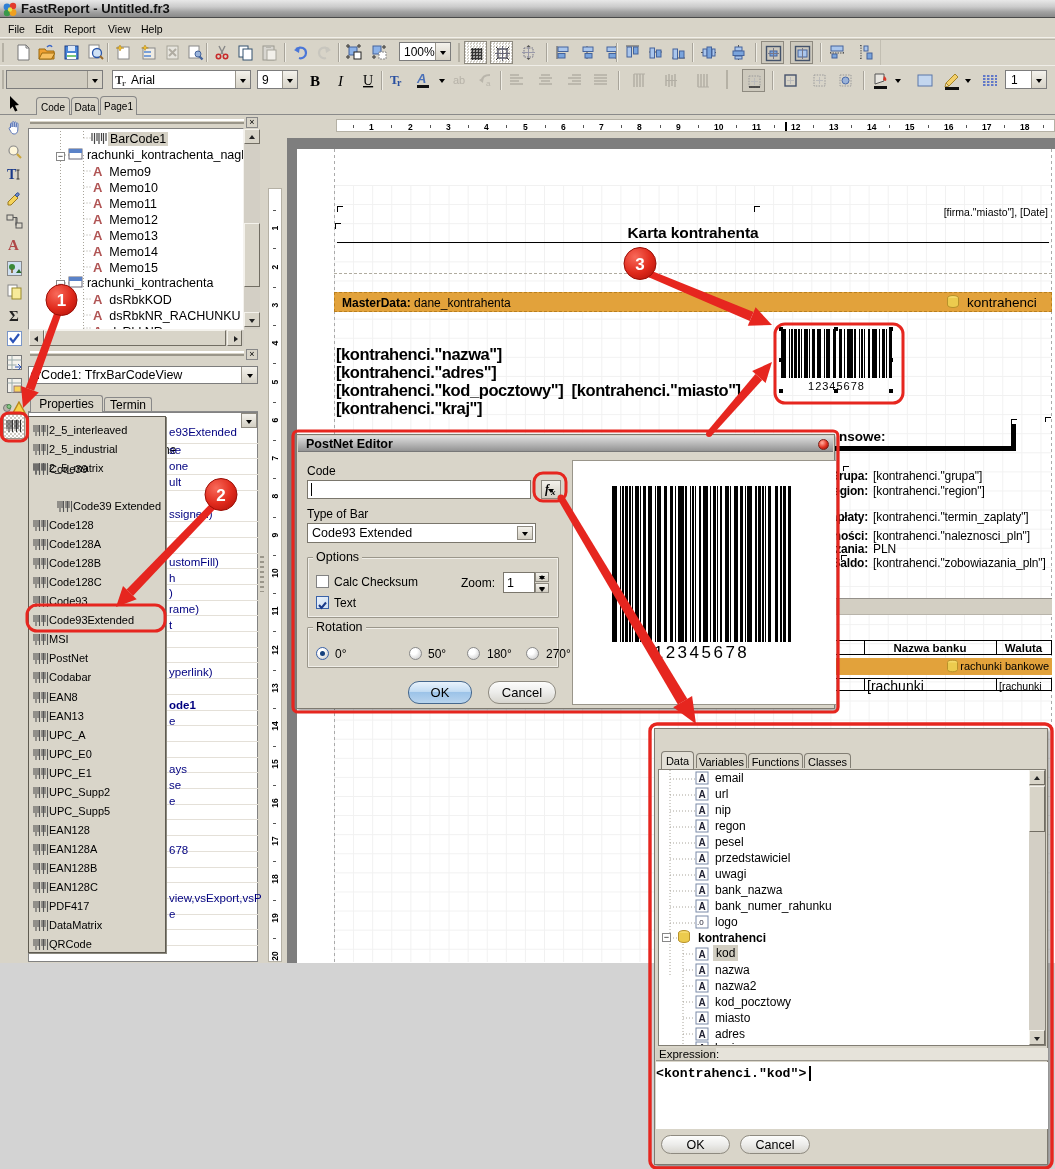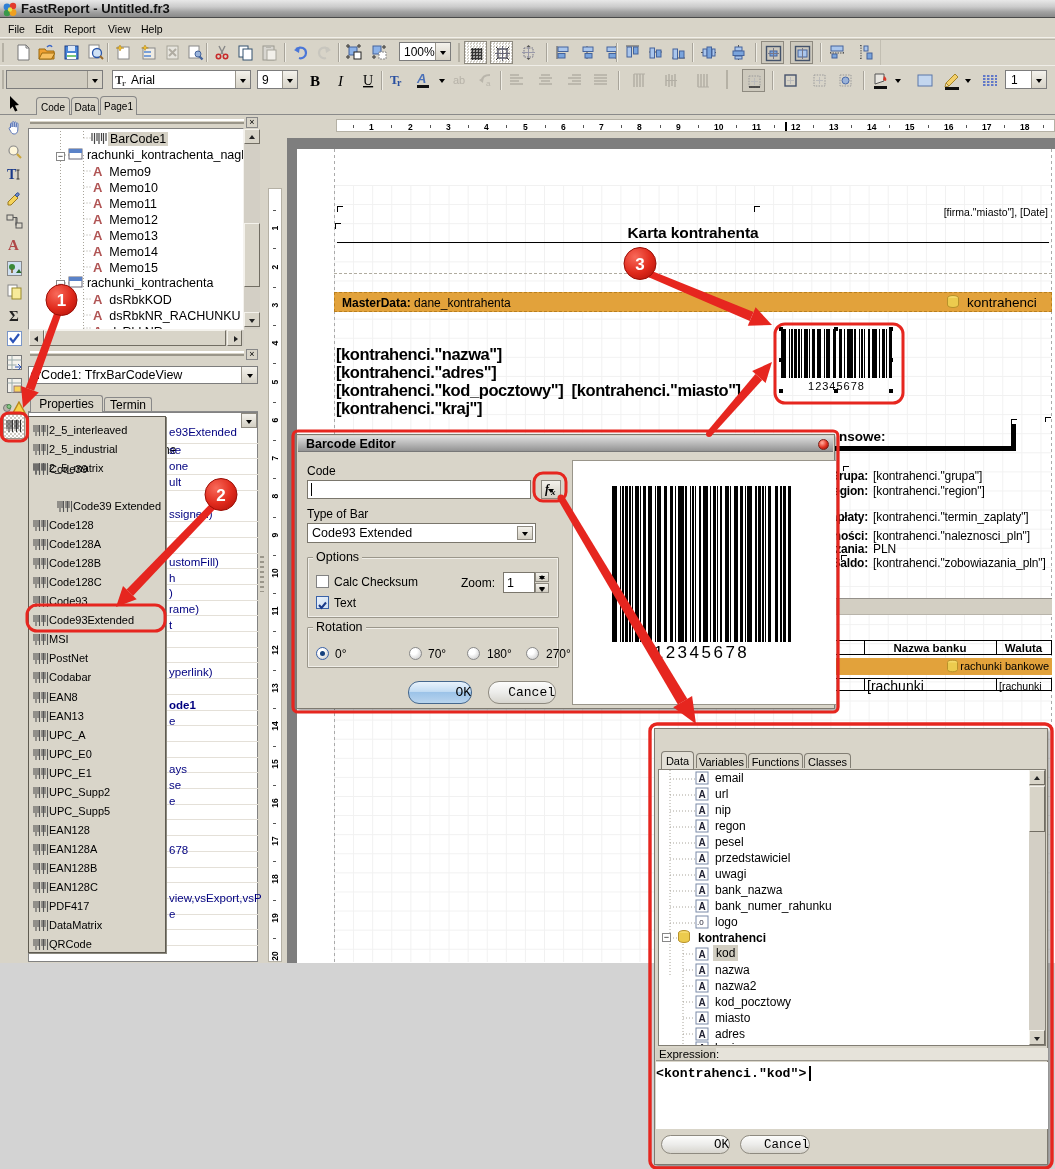"Barcode Editor" span.t { text: Barcode -> PostNet }
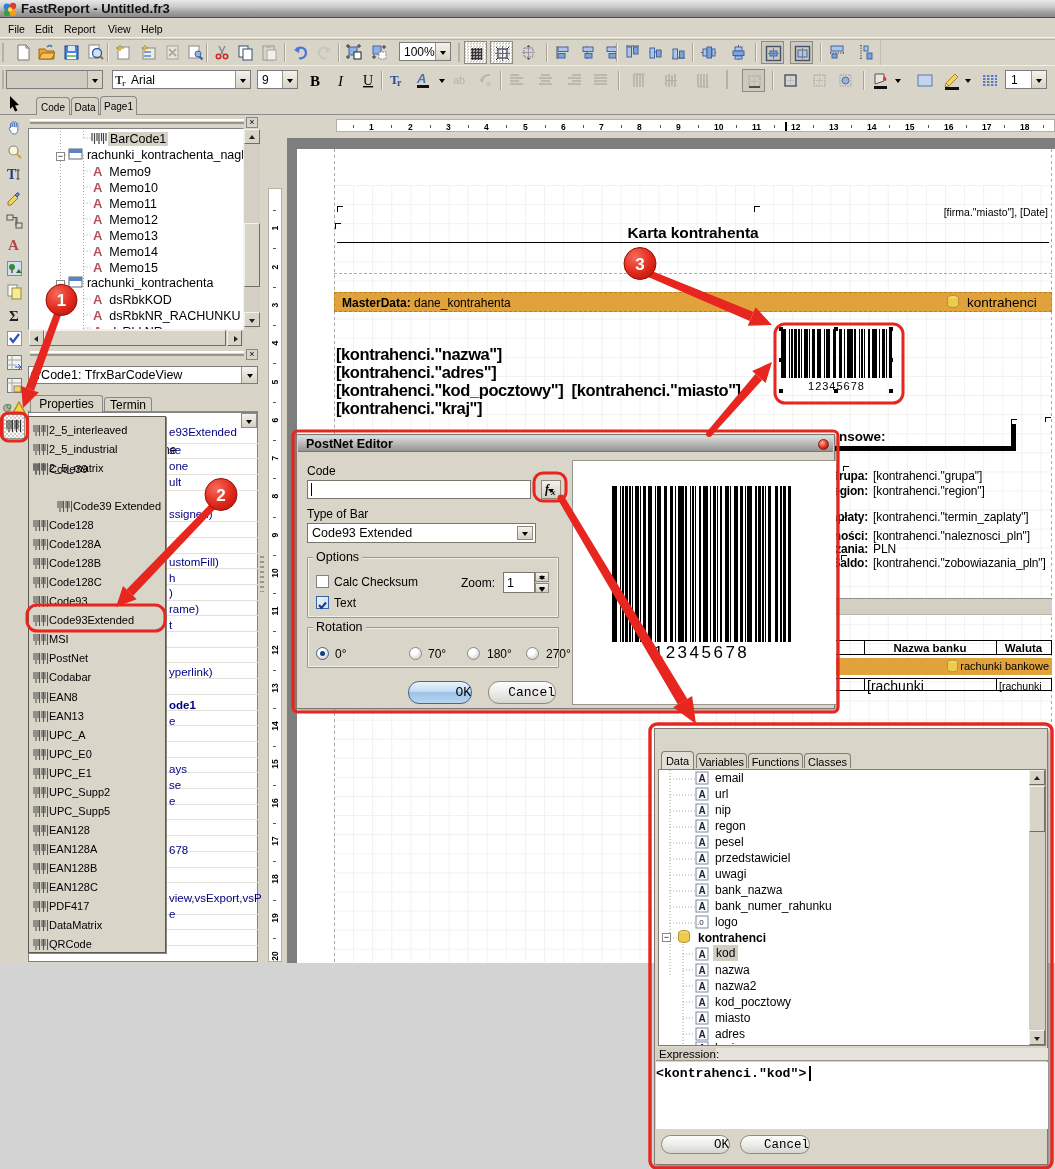"70°" div.lbl { text: 70 -> 50 }
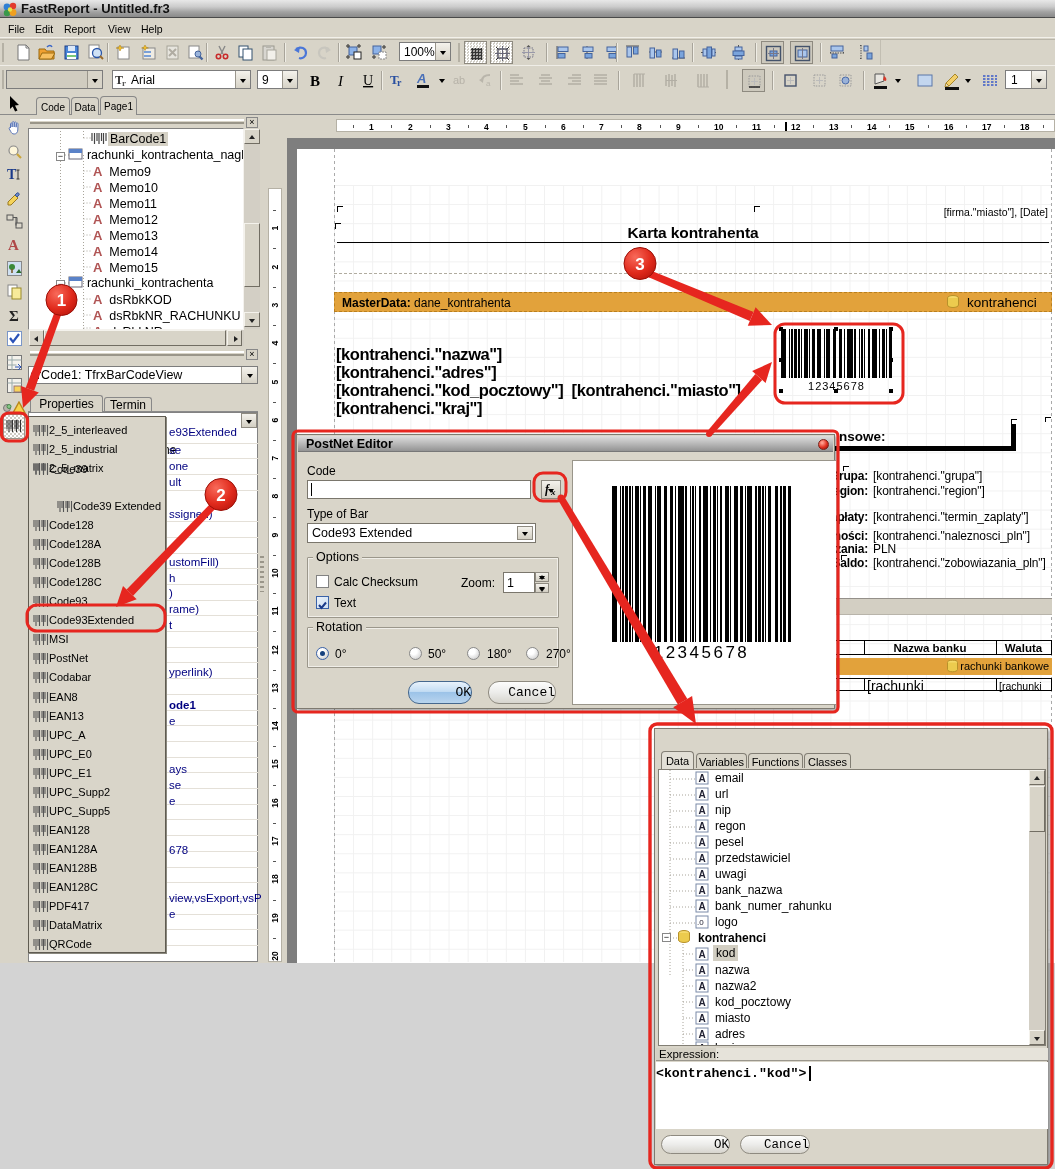"OK" .pill { font-family: Liberation Mono, monospace -> none; text-align: right -> center }
